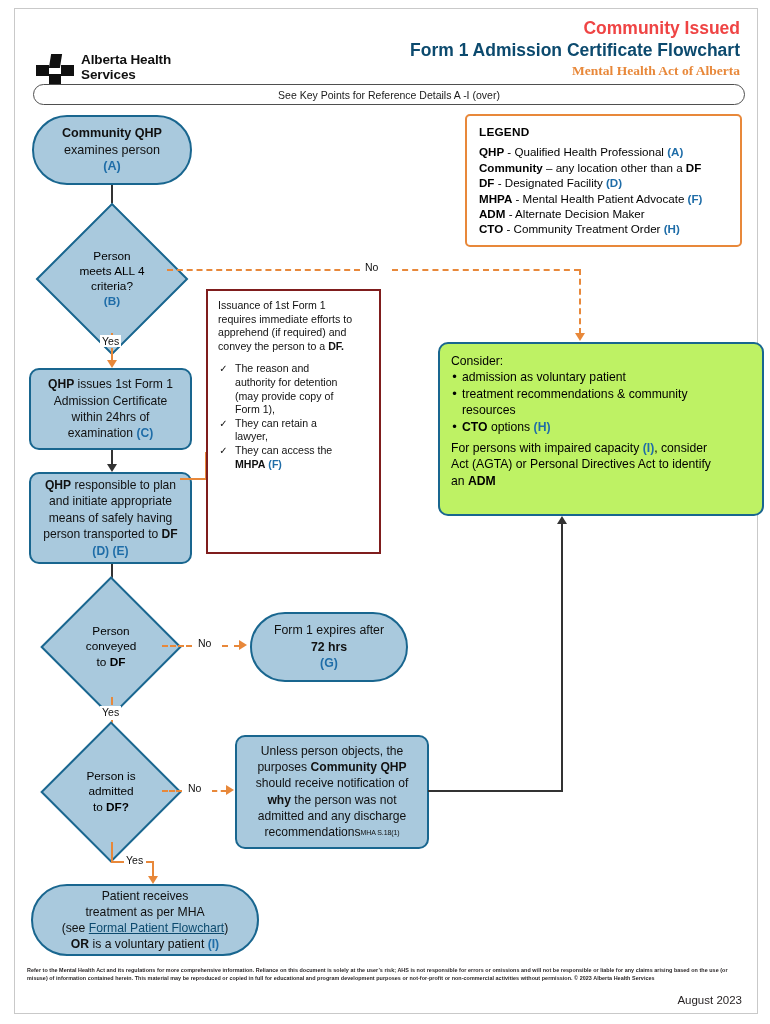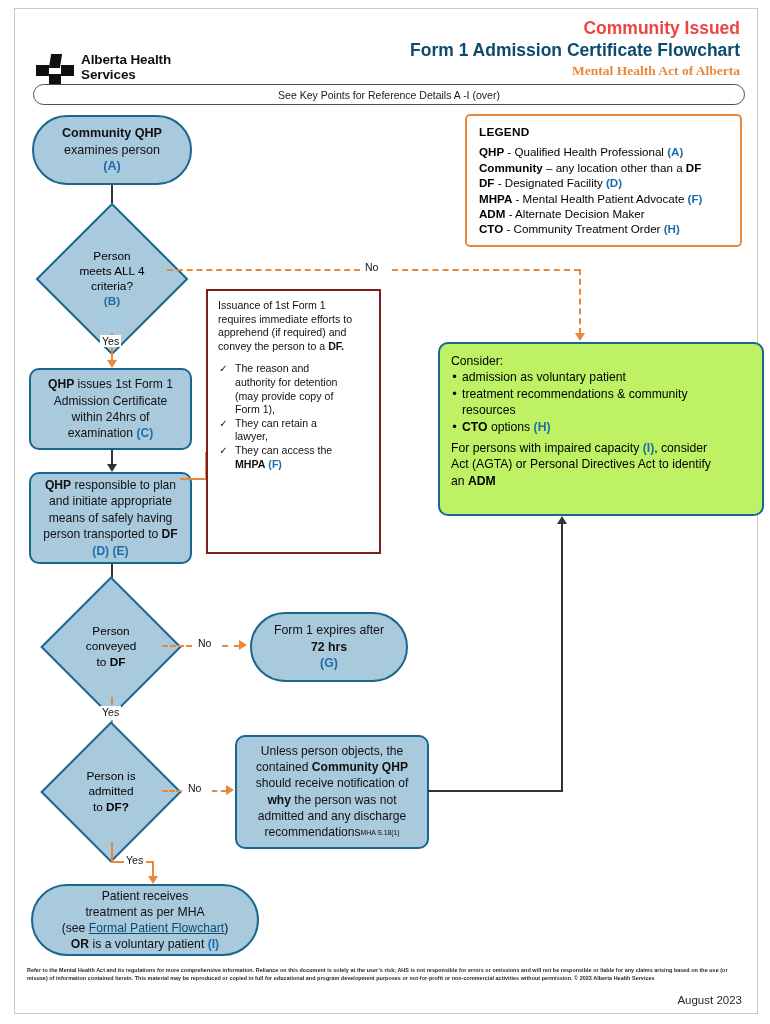"contained" span { text: contained -> purposes }
